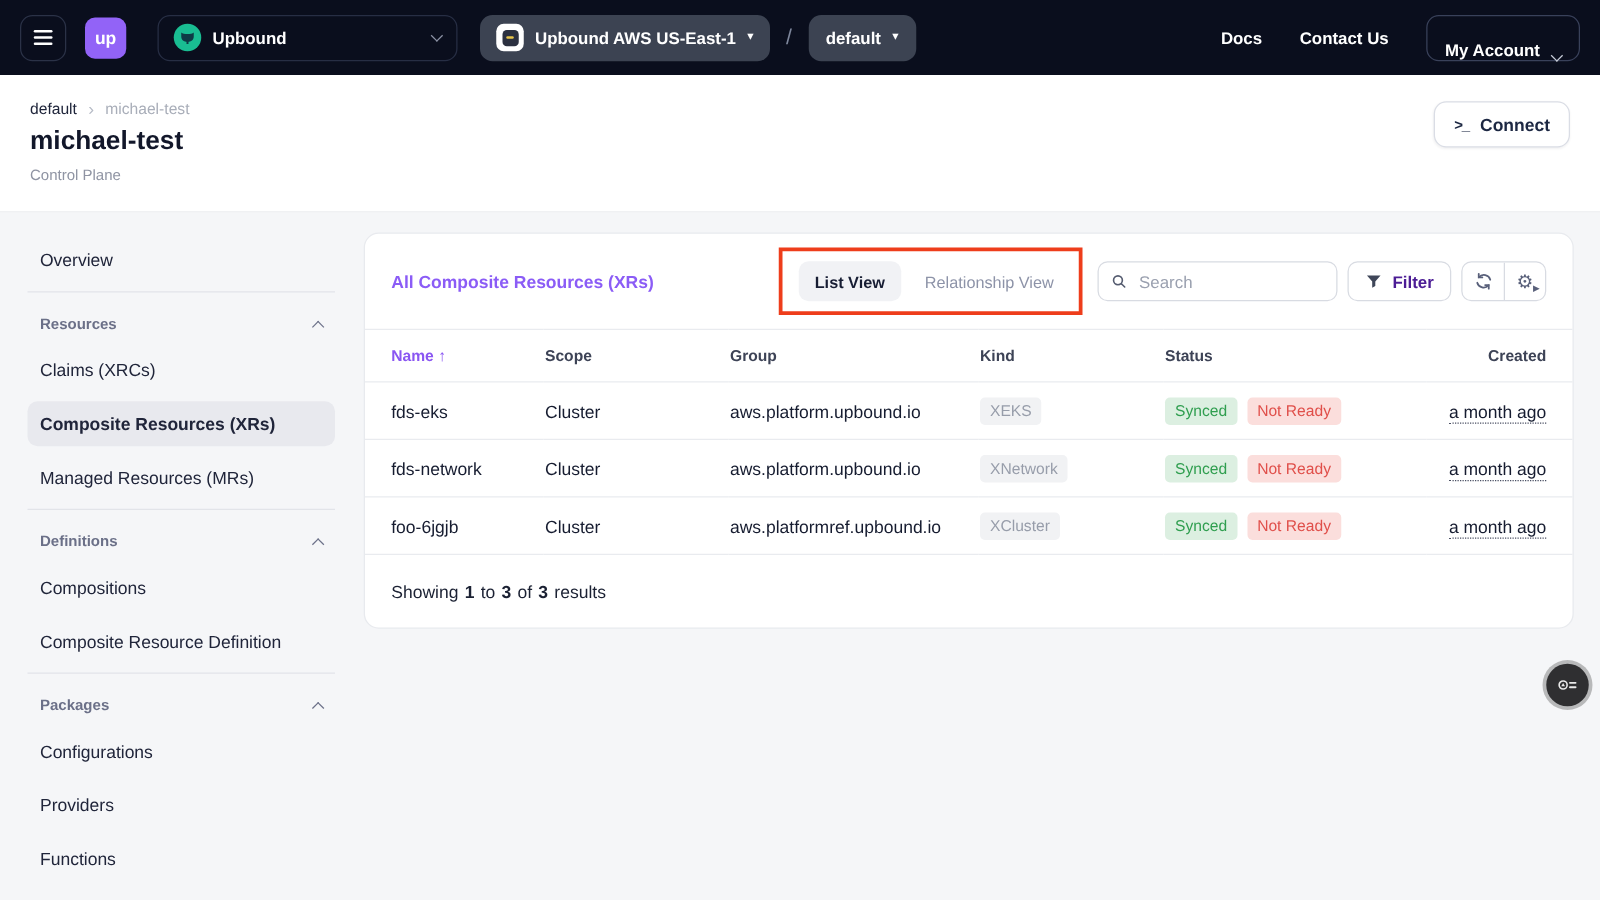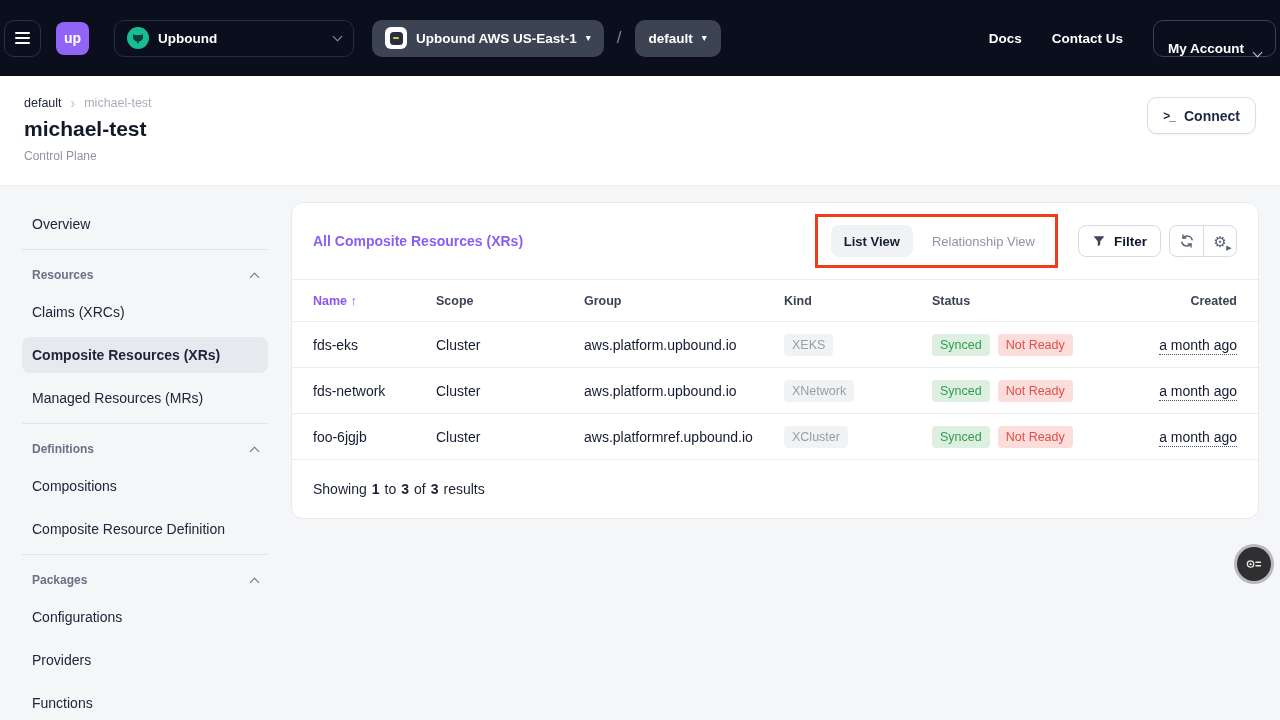"up" .navbar { height: 76px -> 60px; padding: 0 4px -> 0 16px }
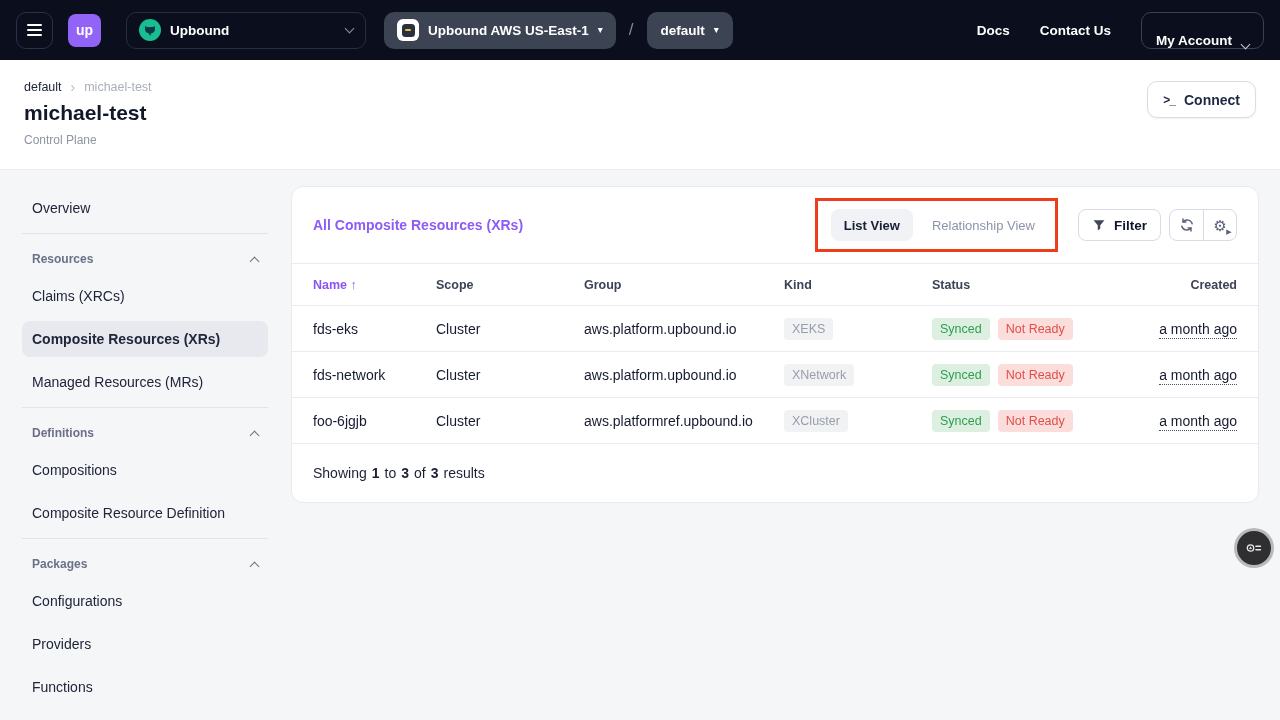"Search" div.search-box { html: none -> <div> <svg> <circle></circle> <path></path> </svg> <input> </div> }
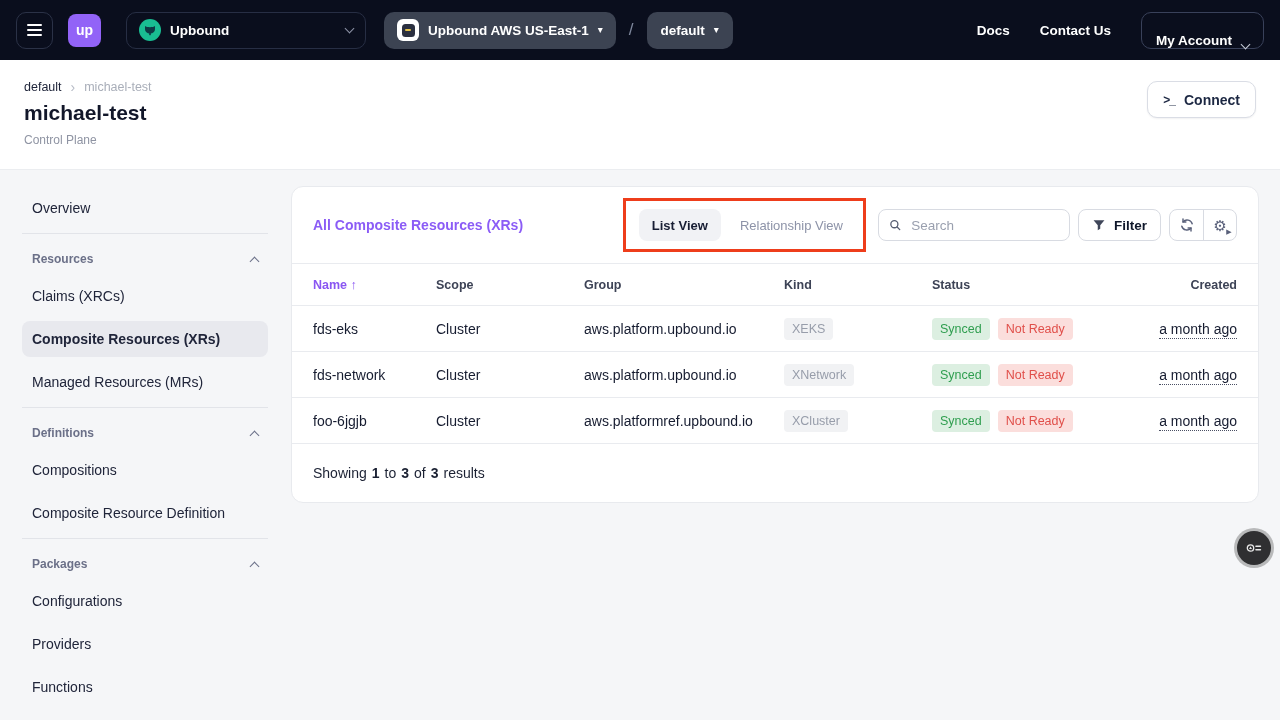"Filter" .filter-btn { color: #0f172a -> #4c1d95 }
